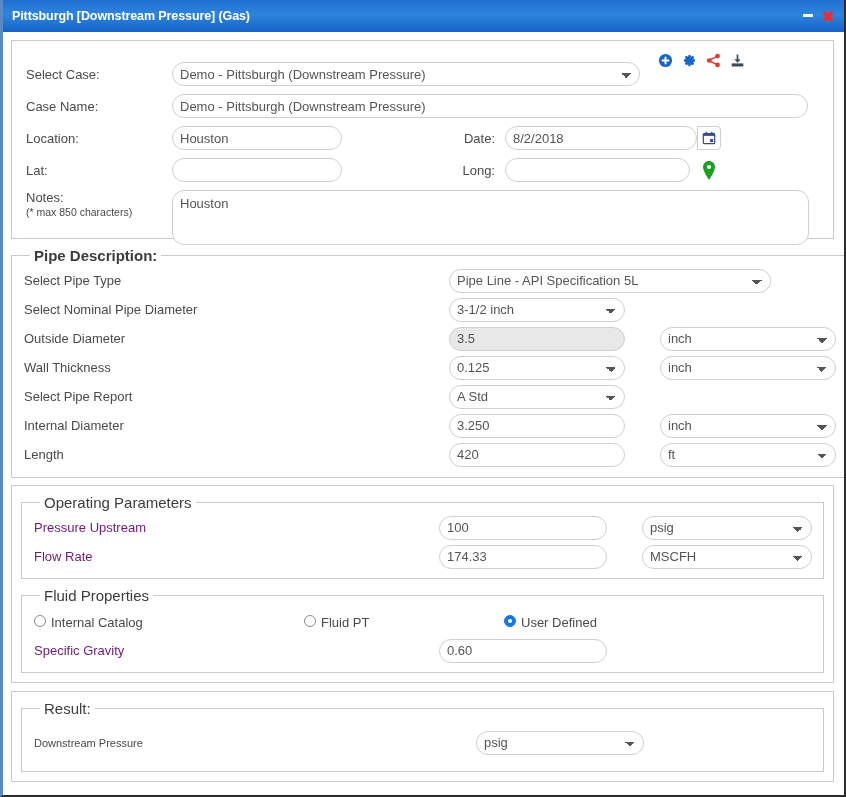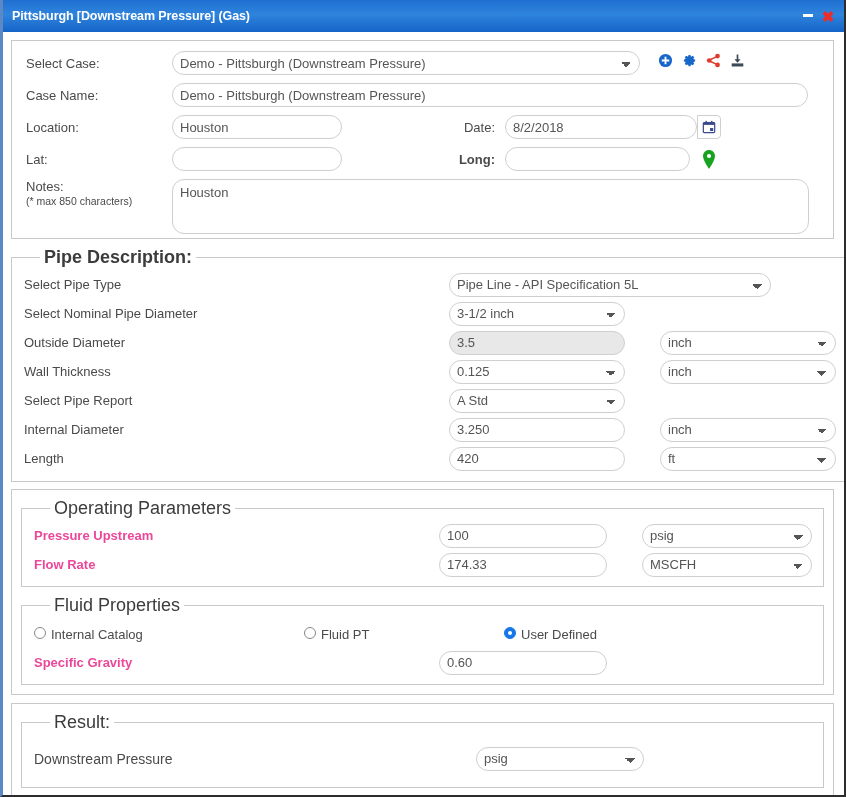"Select Case:" .panel-top { padding: 10px 12px 0 14px -> 21px 12px 0 14px }
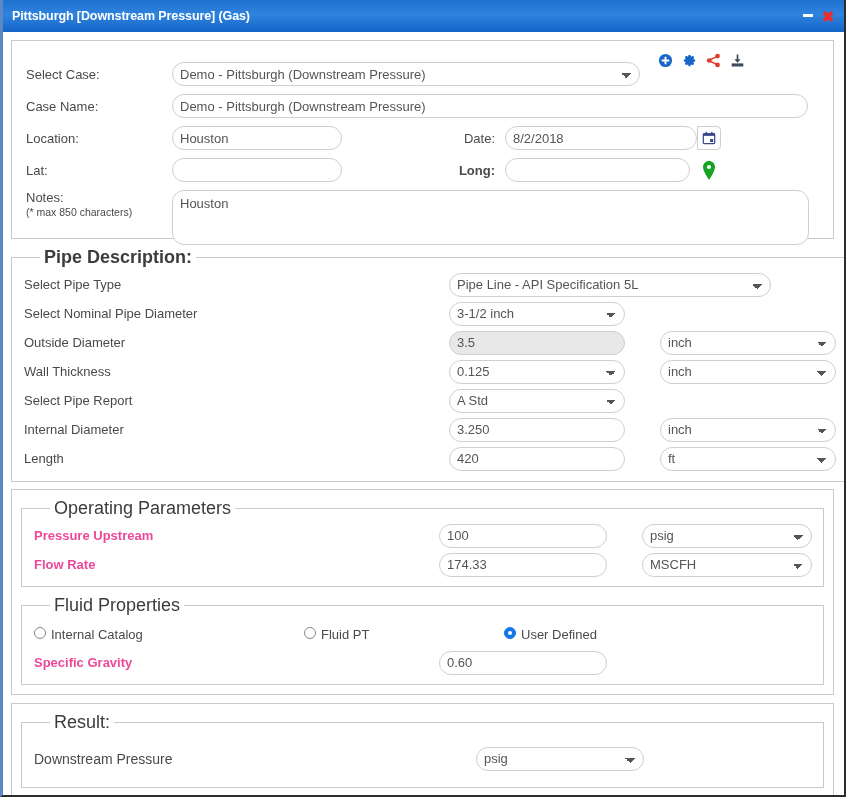"Long:" span.right-label { font-weight: bold -> none }
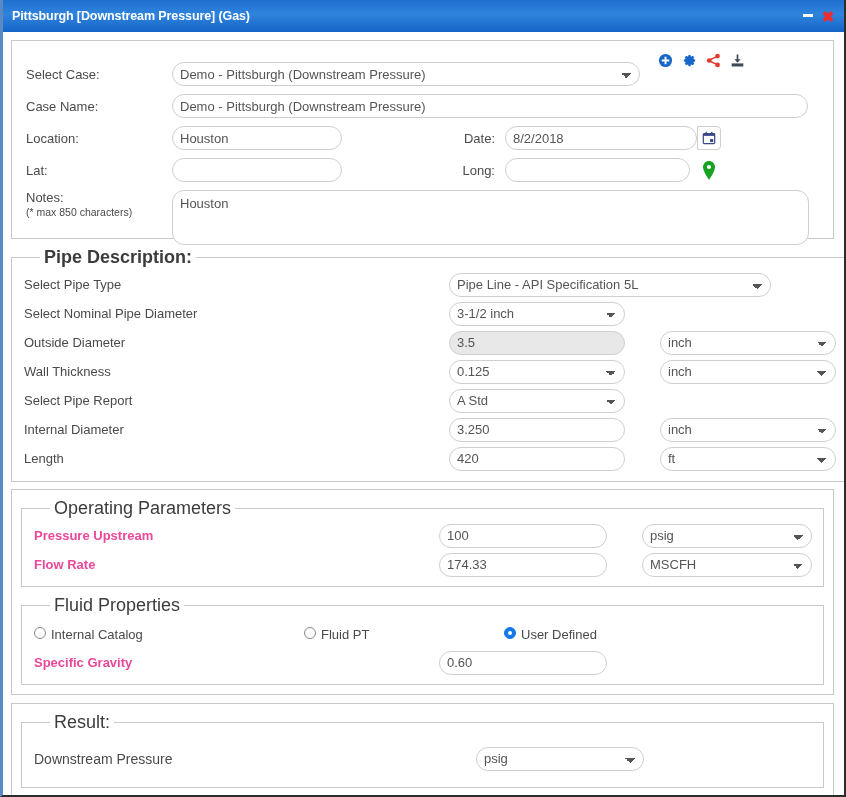"Pipe Description:" legend { font-size: 18px -> 15px; margin-left: 16px -> 6px }
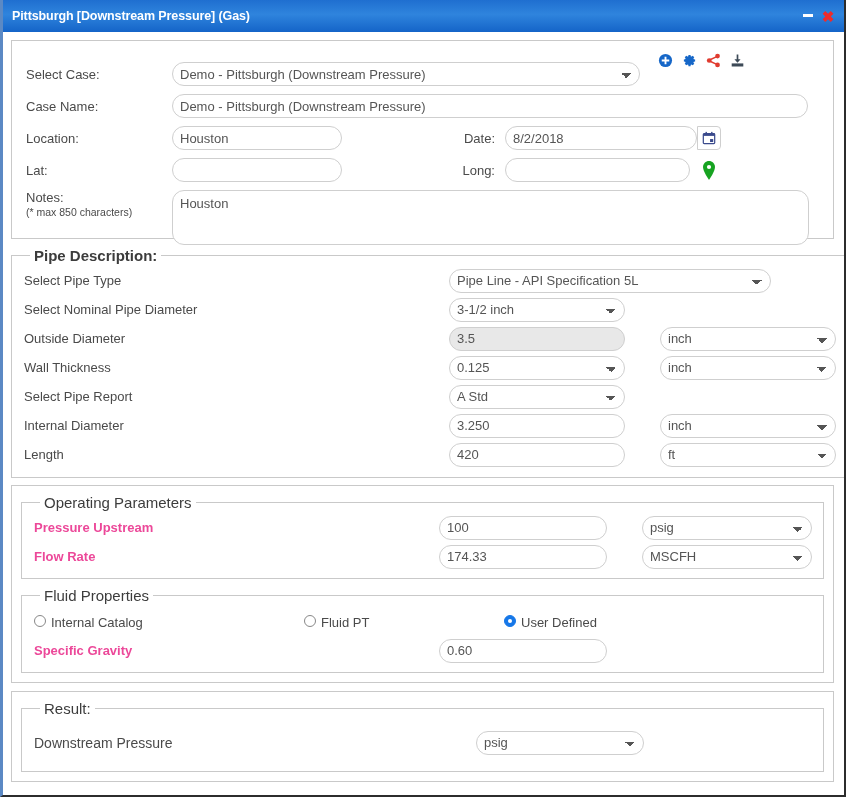"Pressure Upstream" .olabel { color: #ec4899 -> #701a75; font-weight: bold -> none }
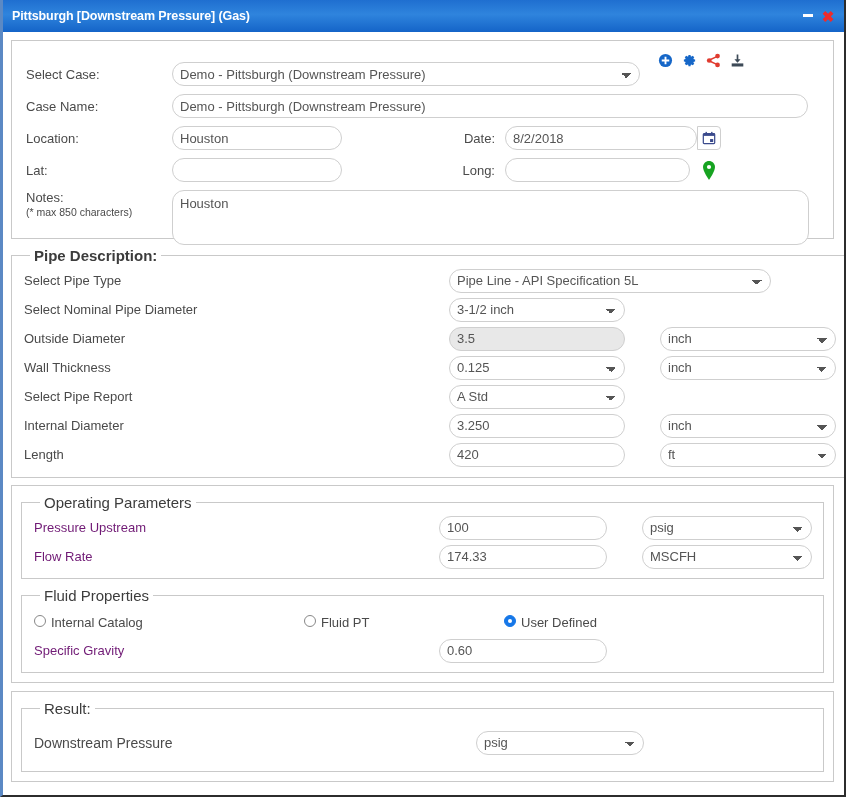"Downstream Pressure" .rlabel-w { font-size: 14px -> 11px }
